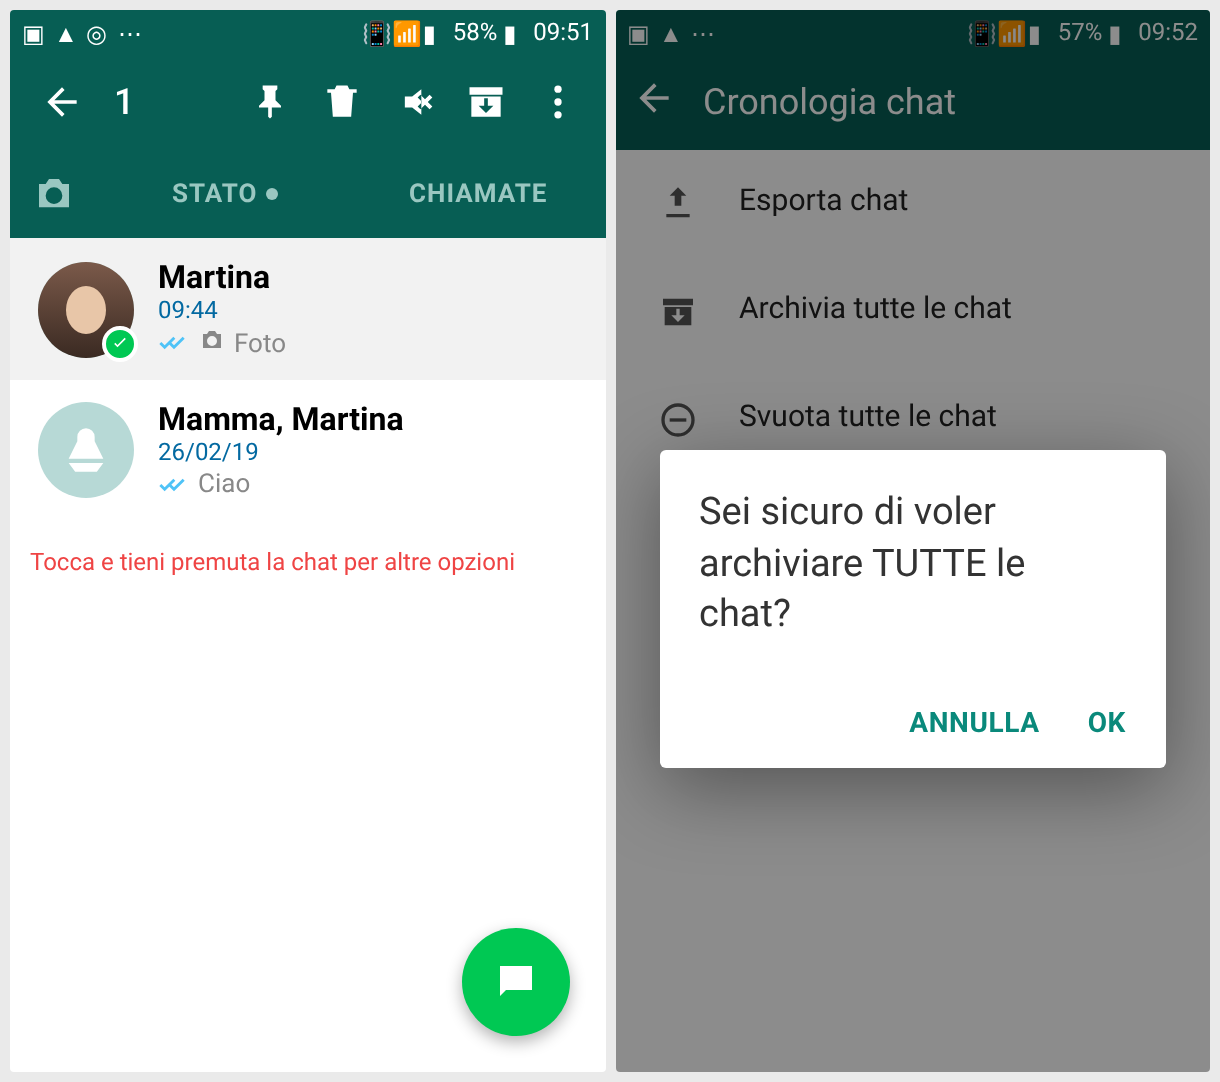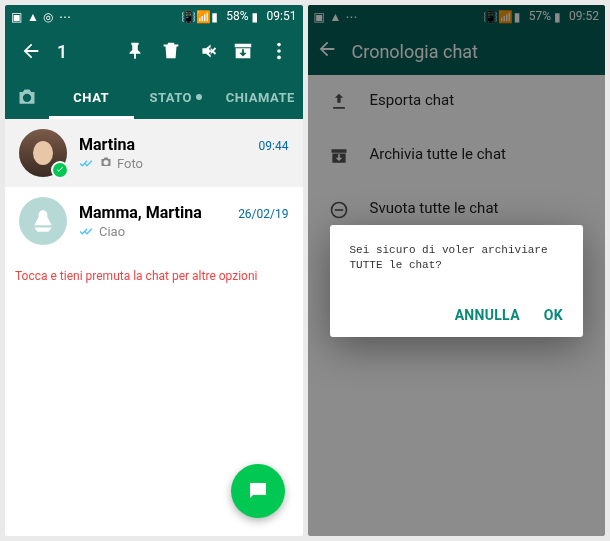"CHAT" div.tab { html: <div> <span>CHAT</span> </div> -> none }
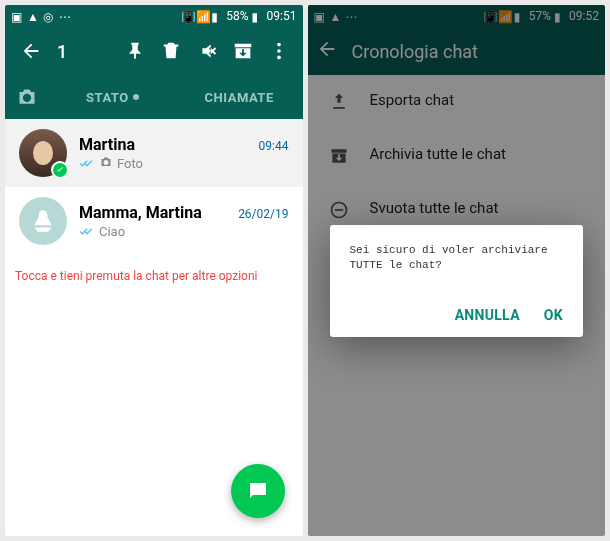"Martina" .chat-top { flex-direction: none -> column }
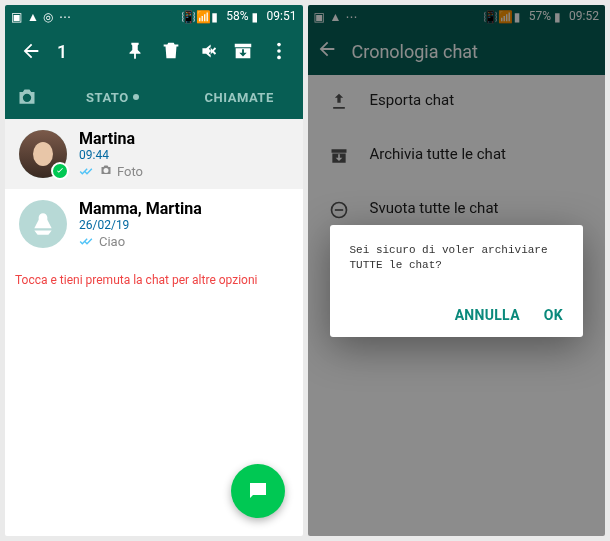"Sei sicuro di voler archiviare" .dialog .msg { font-family: Liberation Mono, monospace -> none; font-size: 11px -> 19px }
